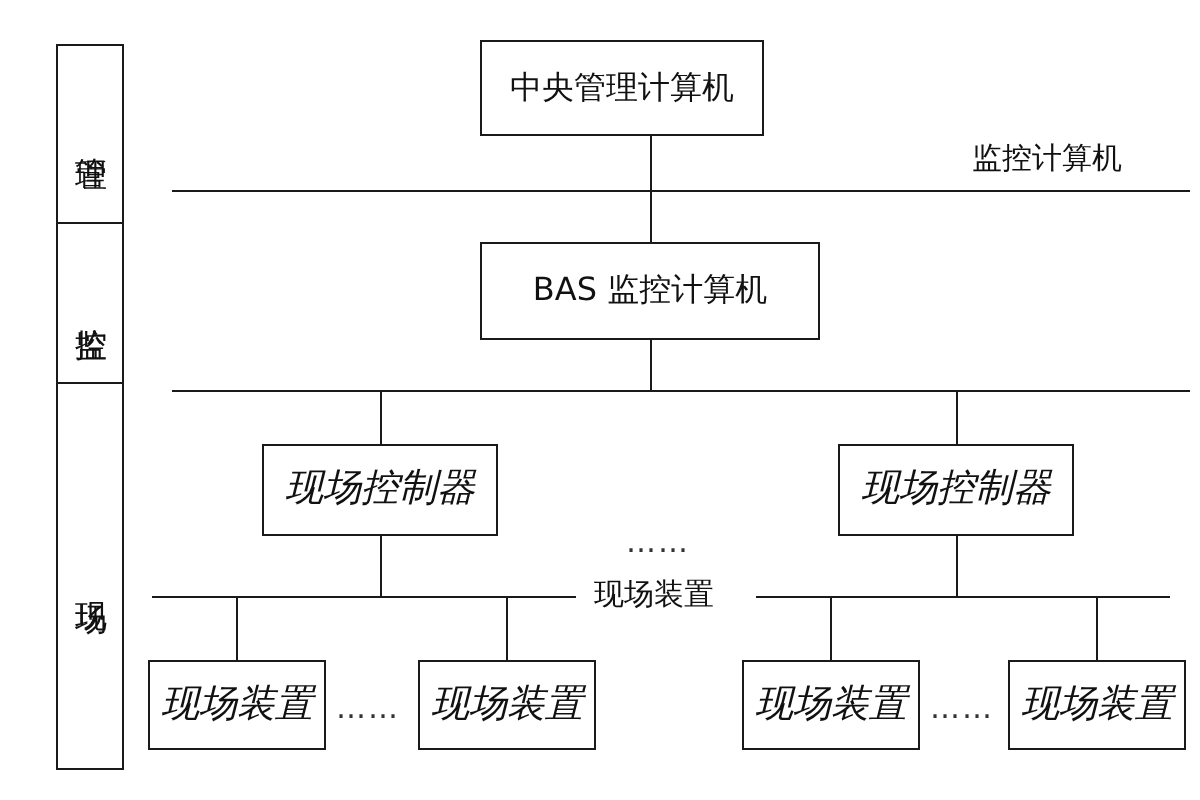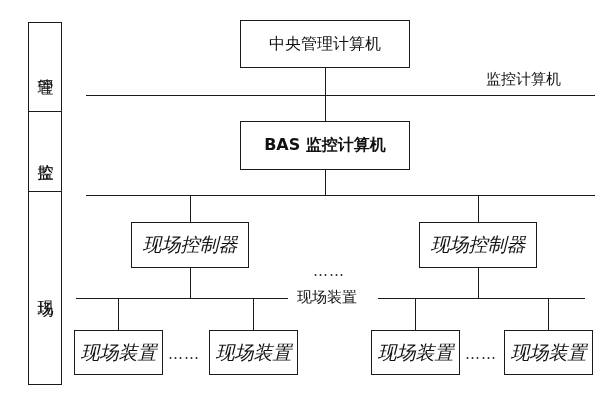"中央管理计算机" div.node { width: 170px -> 142px }
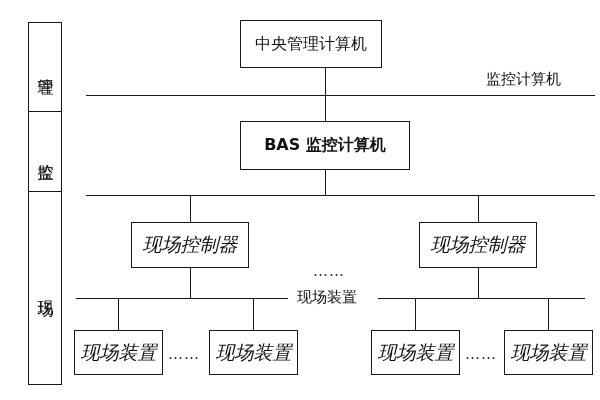"BAS 监控计算机" div.node { font-weight: bold -> none }
